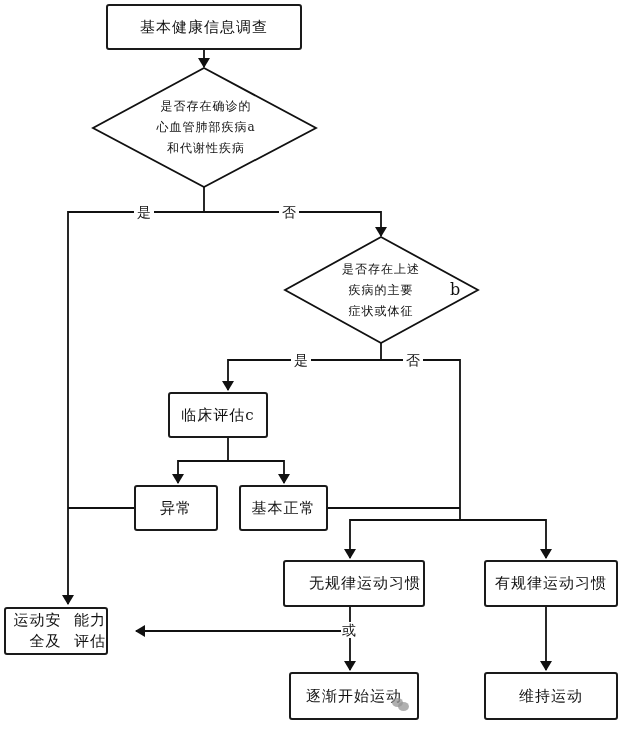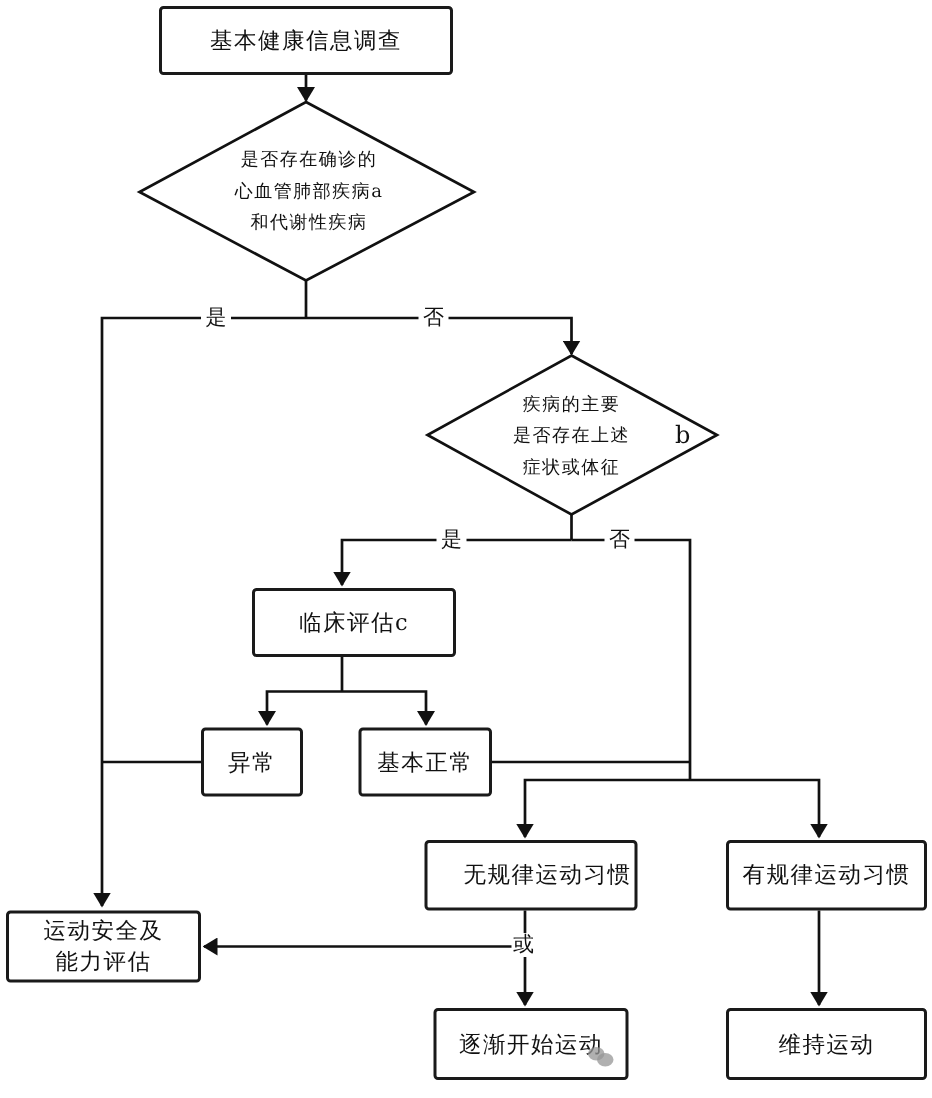"疾病的主要" div { order: before "是否存在上述" -> after "是否存在上述" }
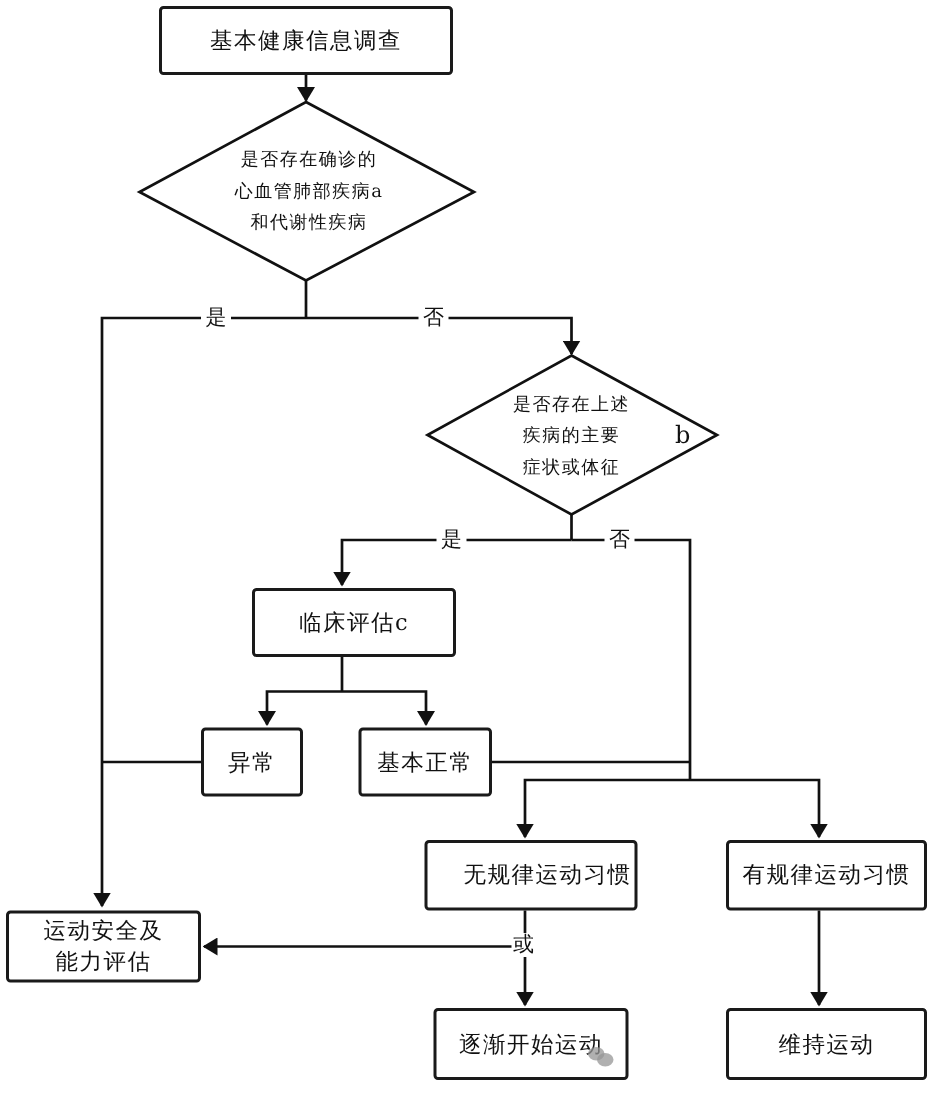"临床评估c" div.box { width: 136px -> 100px }
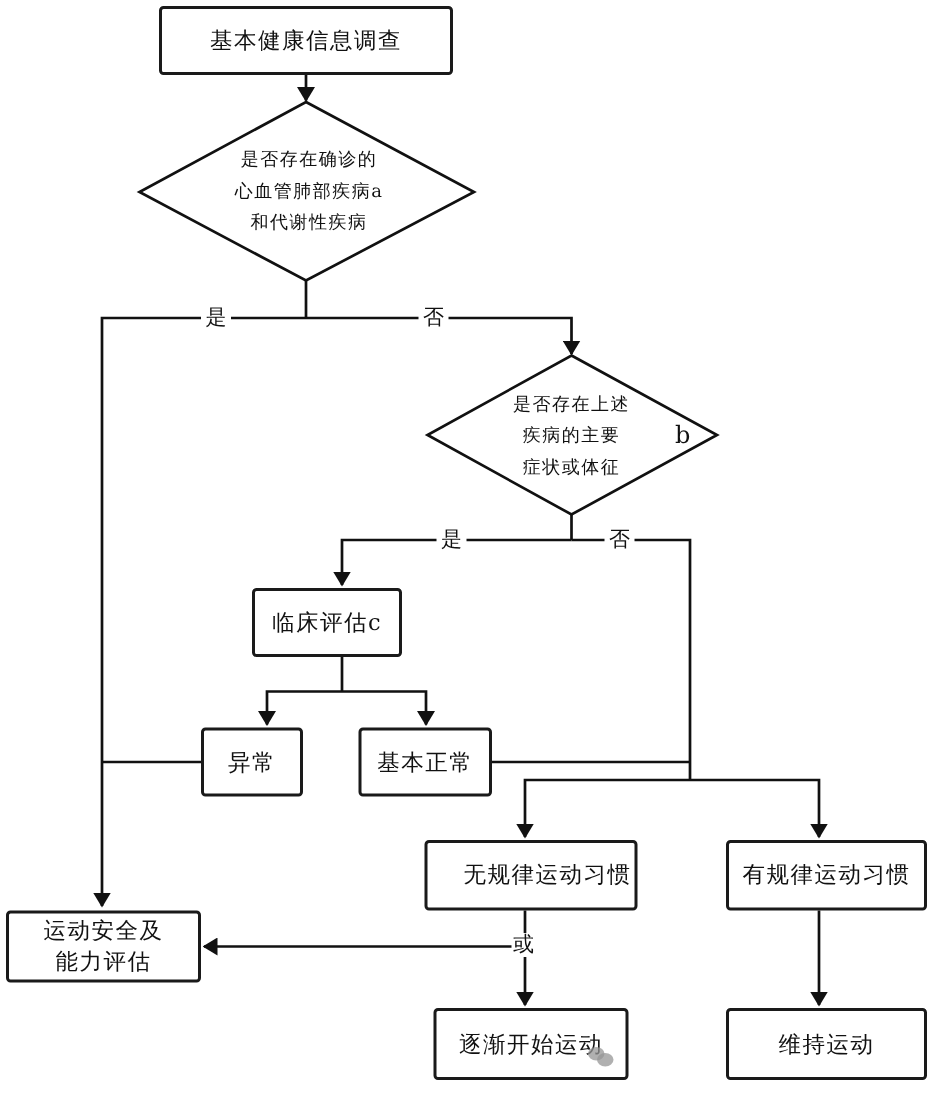"异常" div.box { width: 68px -> 84px }
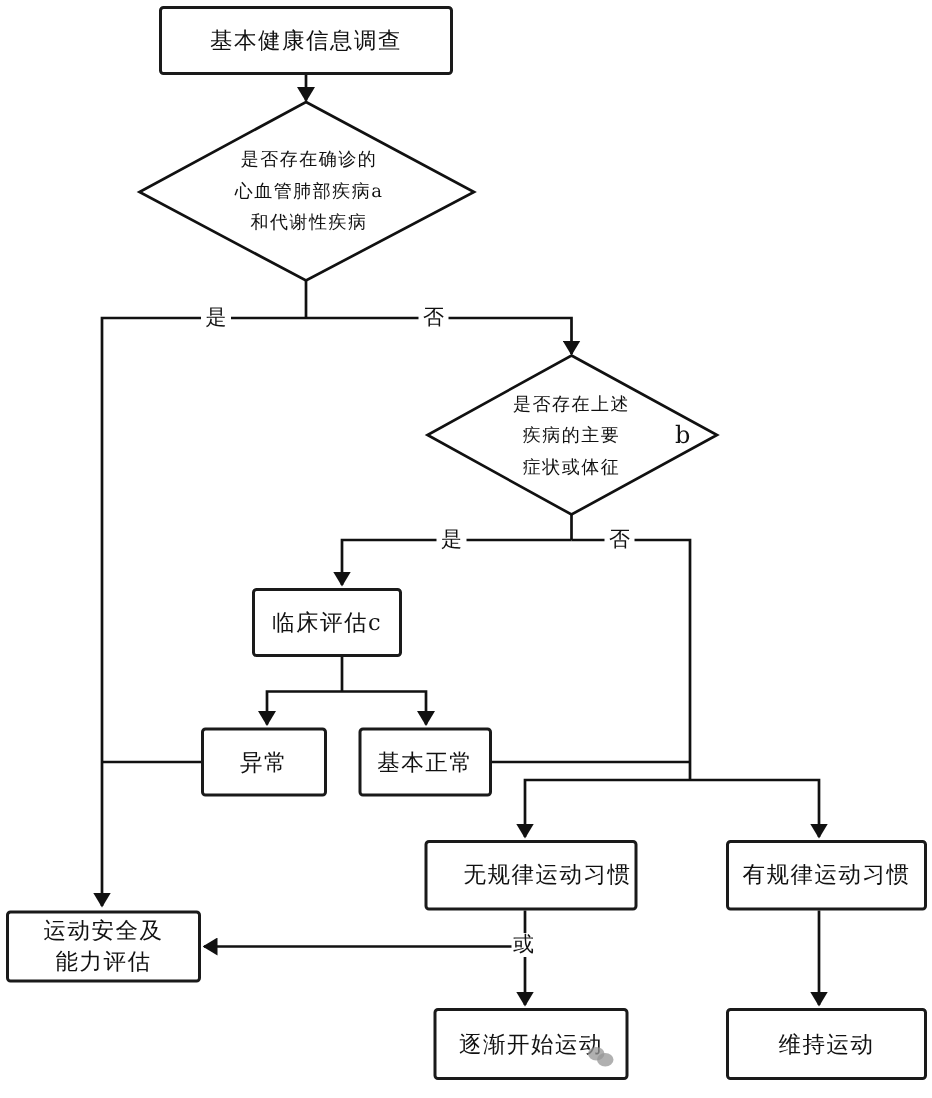"运动安全及" div.box { flex-direction: column -> row; width: 130px -> 104px }
